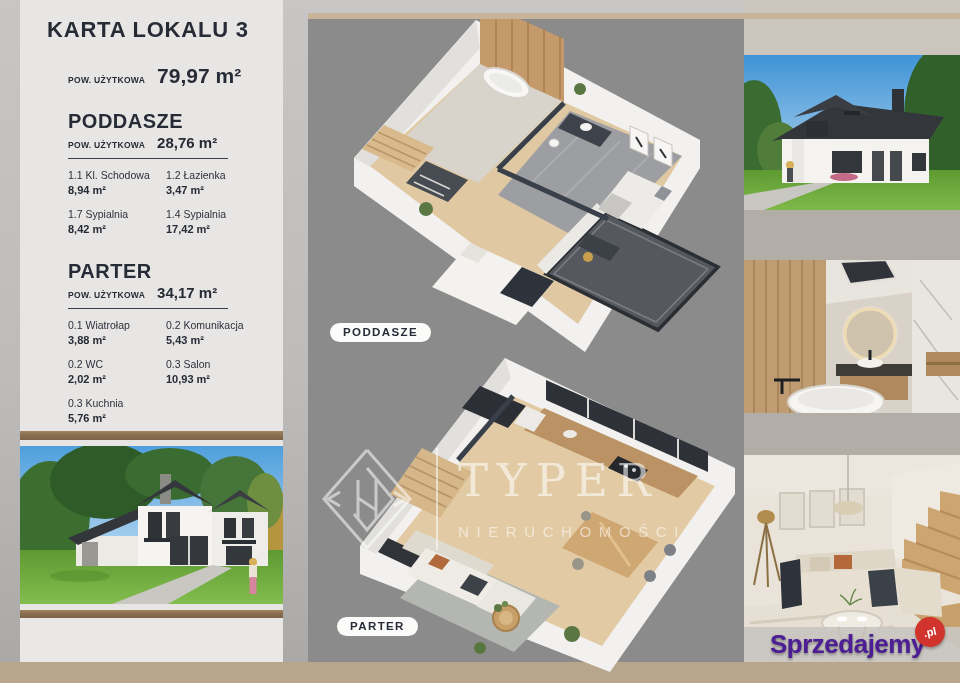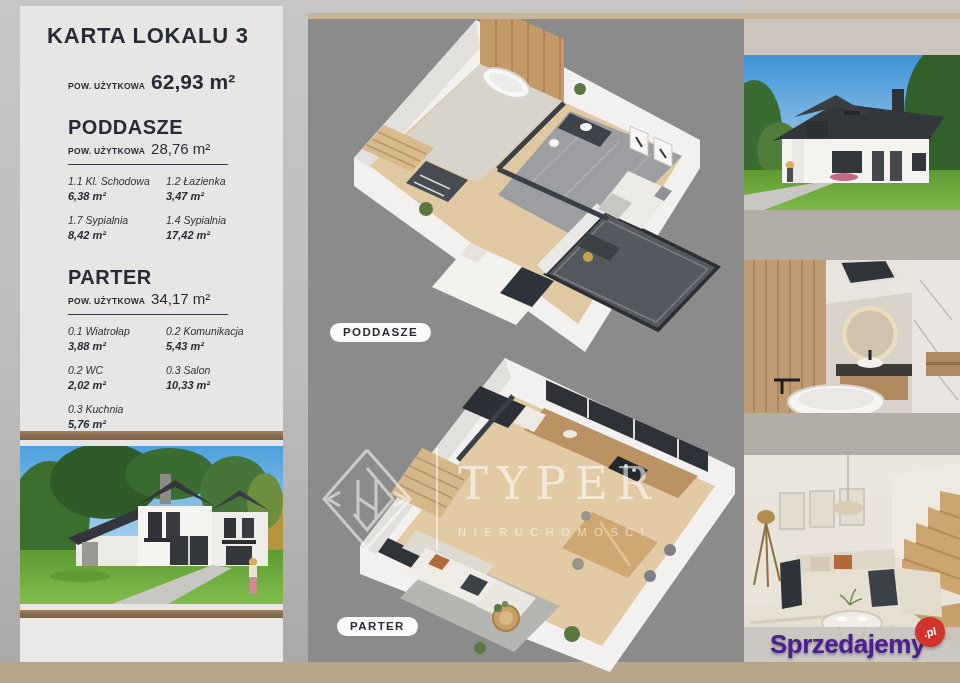"KARTA LOKALU 3" .card { top: 6px -> 0 }
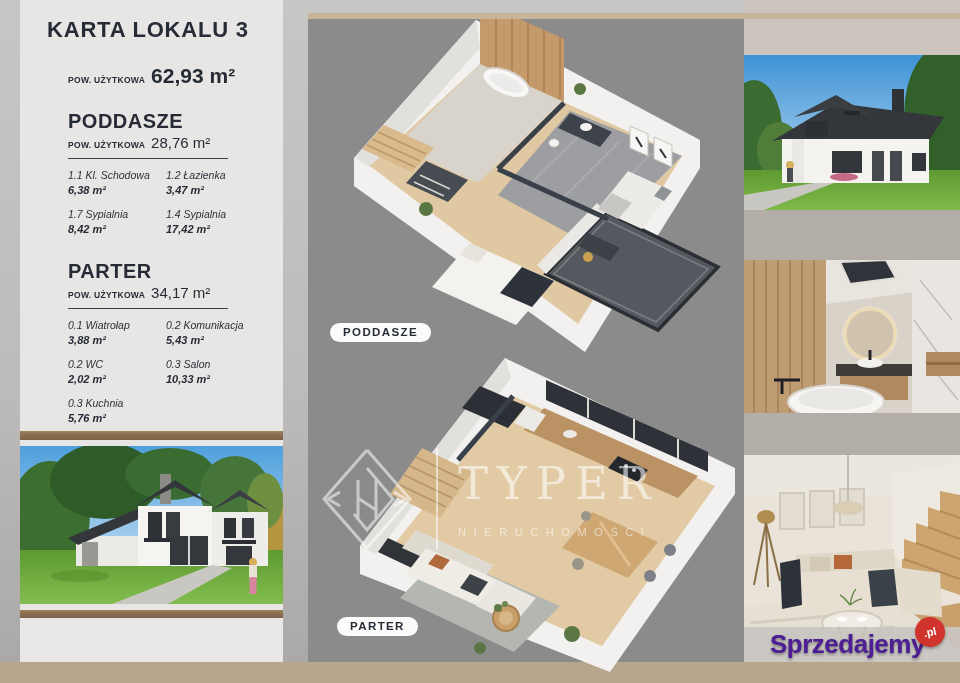"POW. UŻYTKOWA" .area-row { gap: 6px -> 12px }
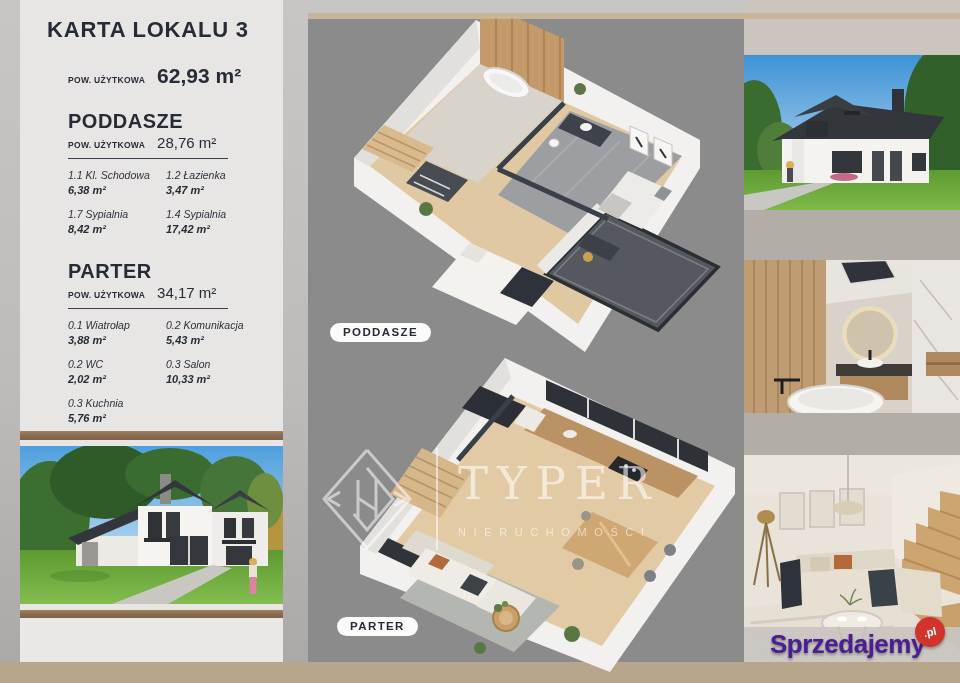"62,93 m²" span.area-value-lg { text: 62,93 -> 79,97 }
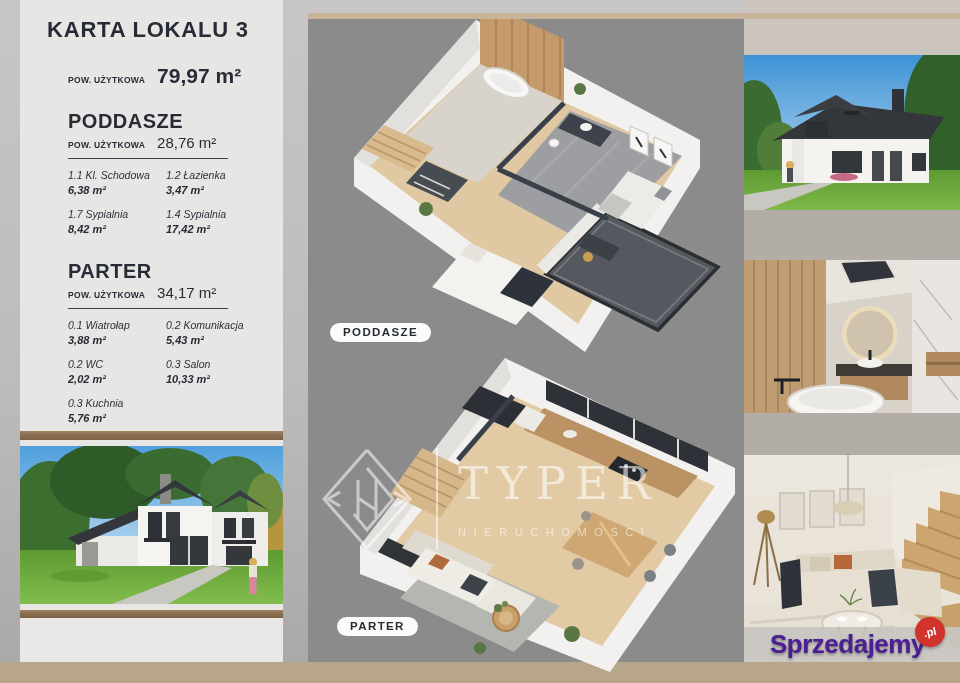"28,76 m²" .area-value-md { font-weight: normal -> bold }
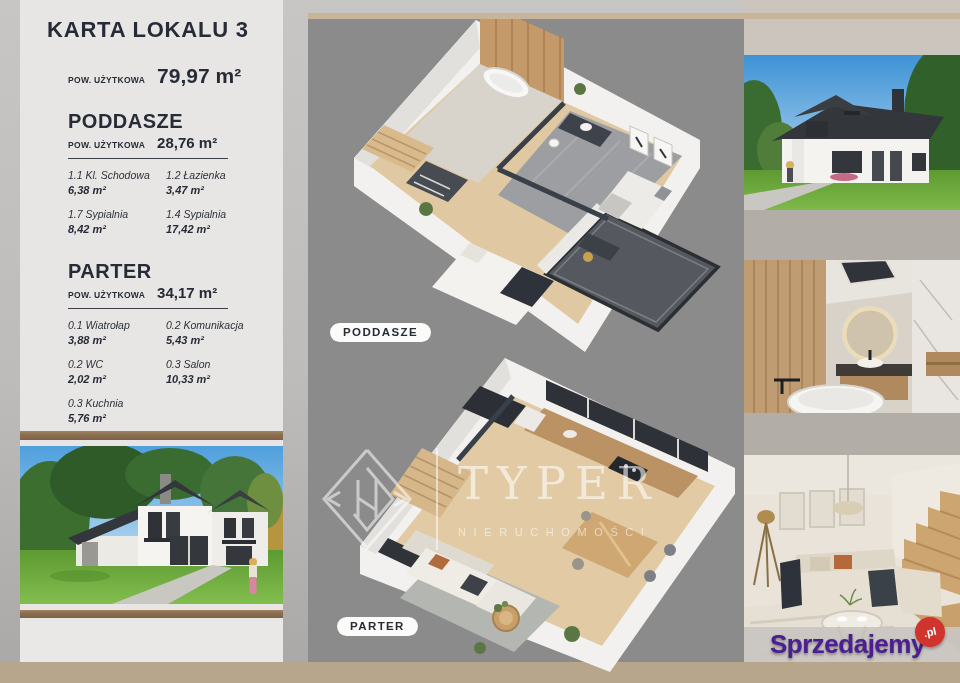"1.1 Kl. Schodowa" .rooms { font-style: italic -> none }
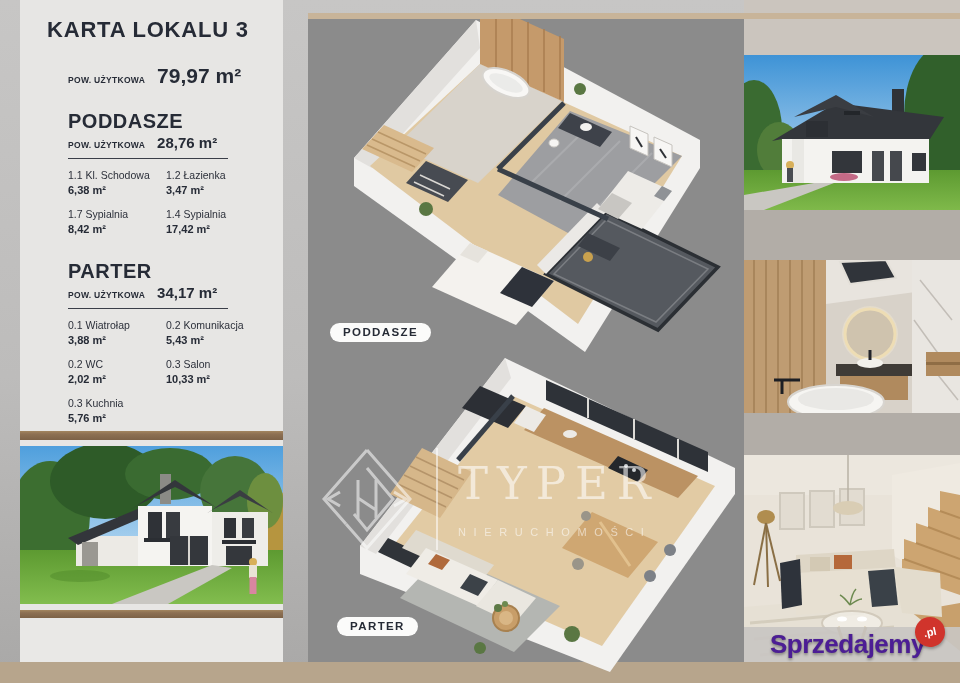"6,38 m²" div.rarea { text: 6,38 -> 8,94 }
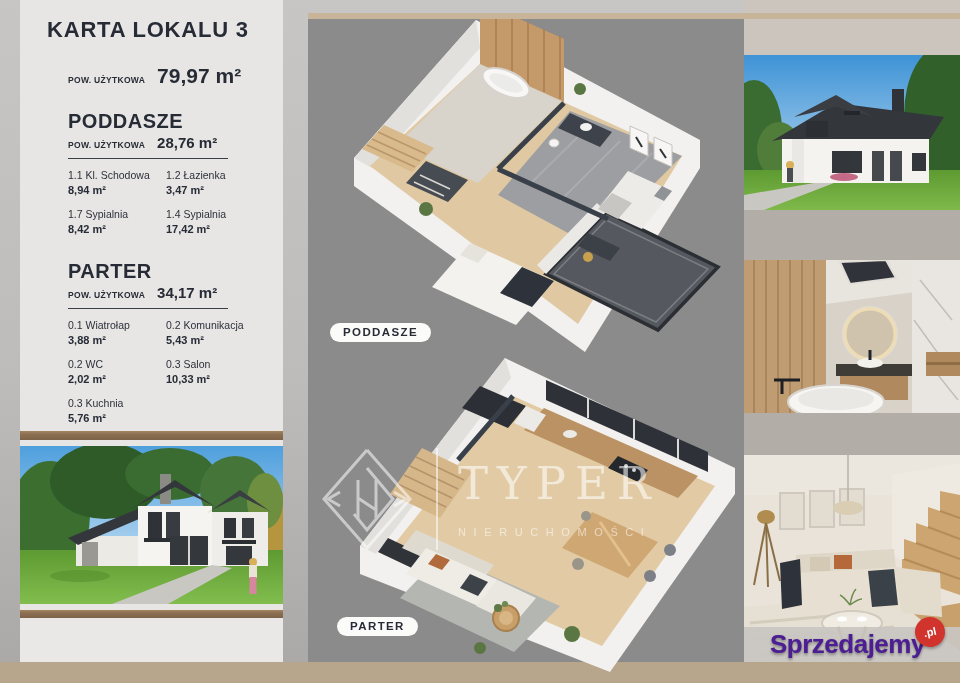"10,33 m²" div.rarea { text: 10,33 -> 10,93 }
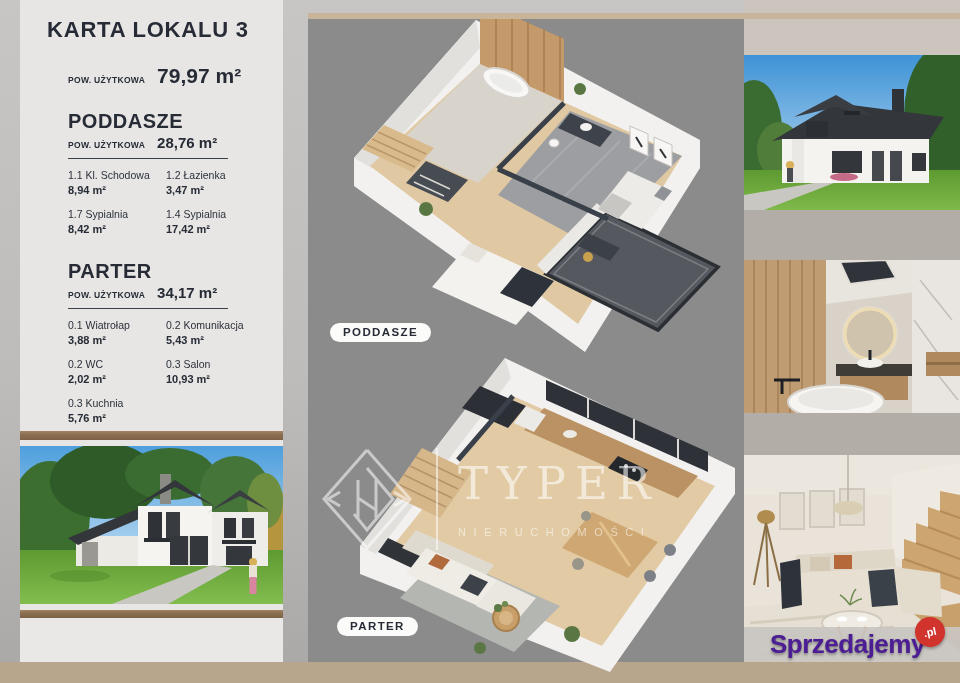"NIERUCHOMOŚCI" .wm-sub { font-size: 11px -> 15px }
